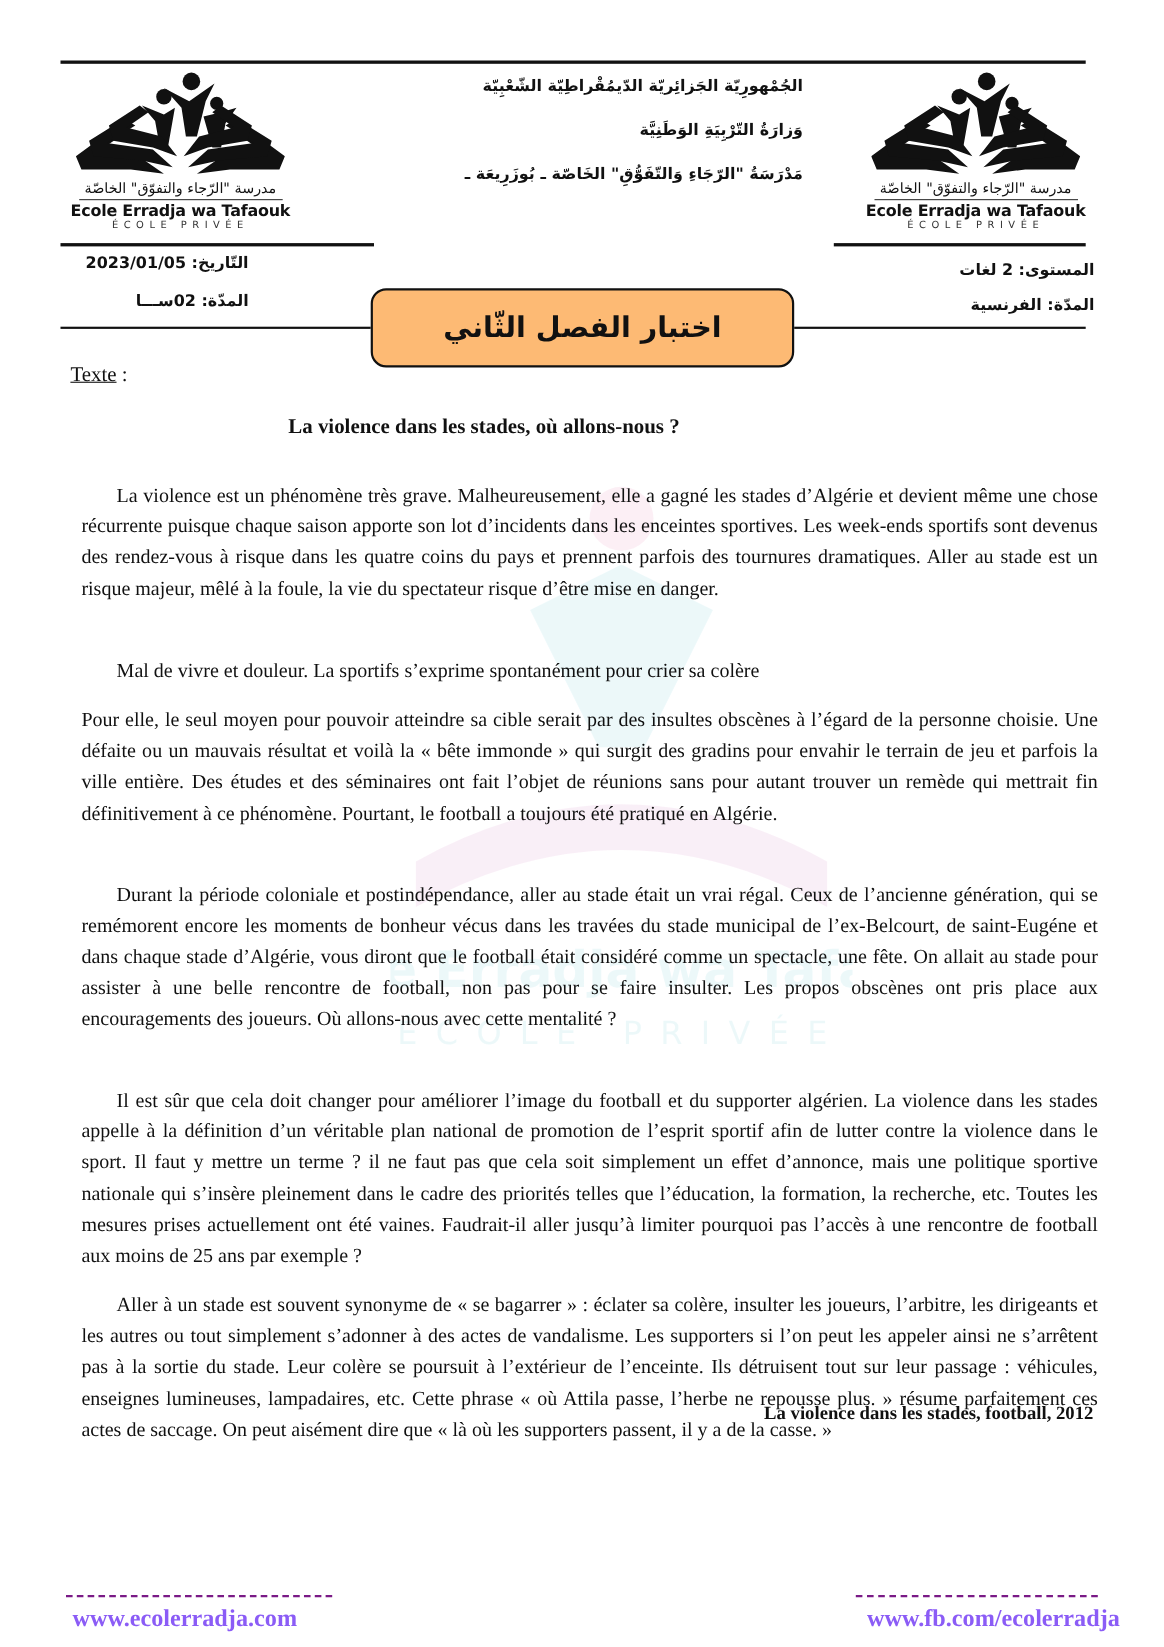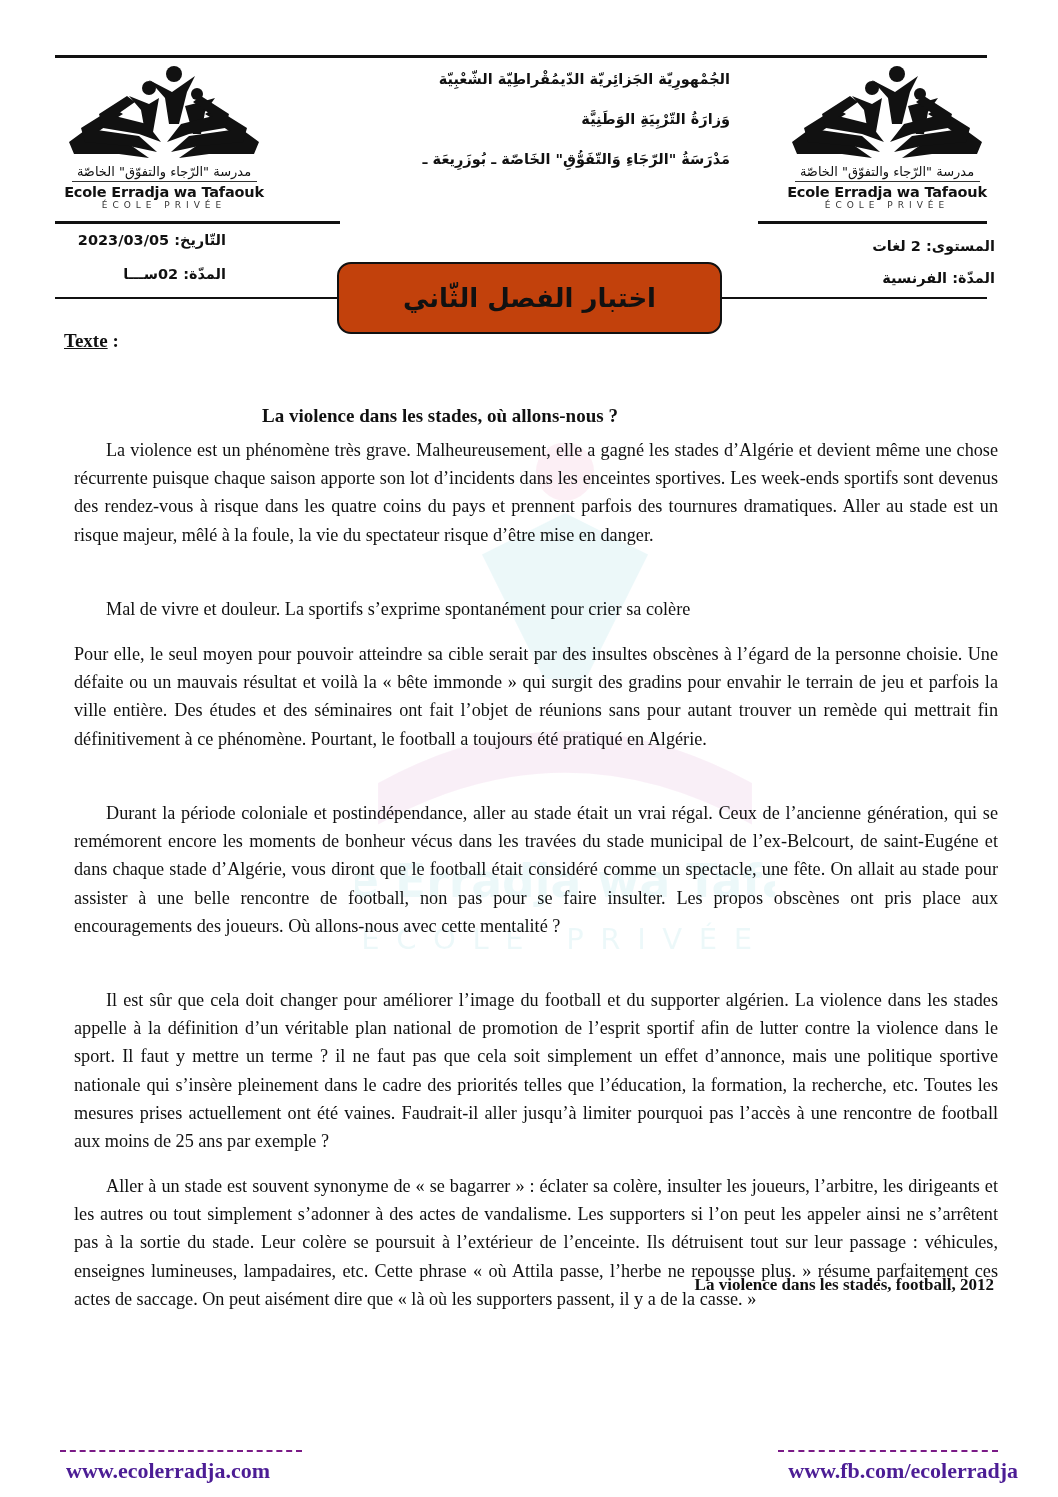"التّاريخ: 2023/03/05" div.meta { text: 2023/03/05 -> 2023/01/05 }
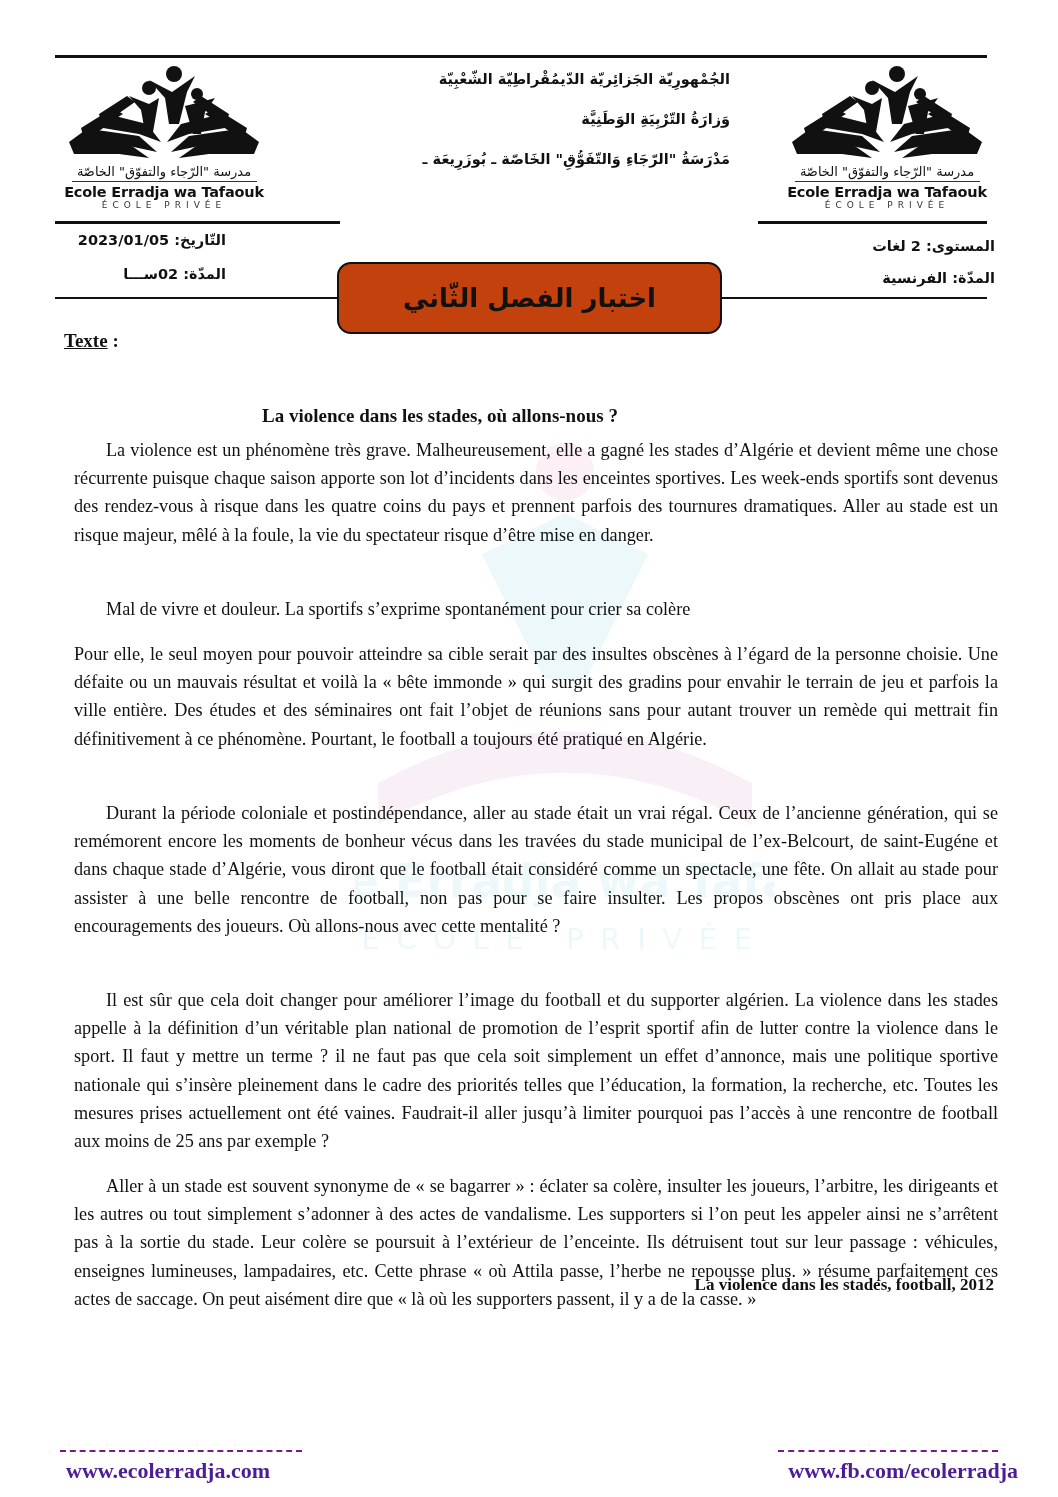"اختبار الفصل الثّاني" .title-box { background: #c2410c -> #fdba74 }
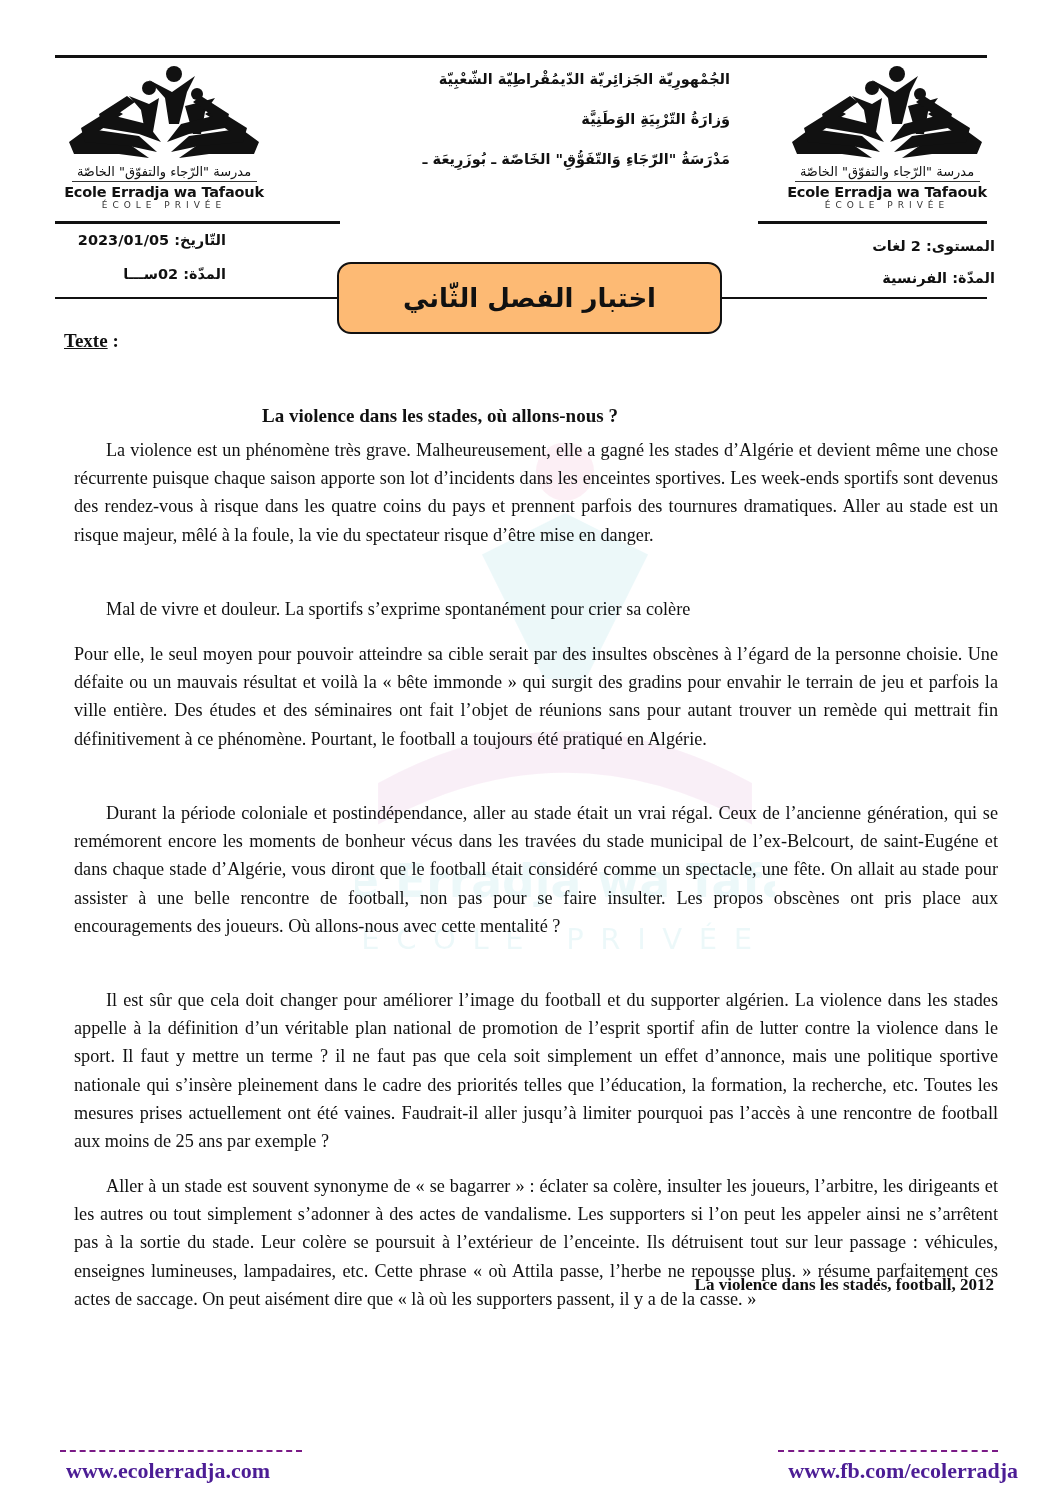"Texte :" .texte-label { font-weight: bold -> normal }
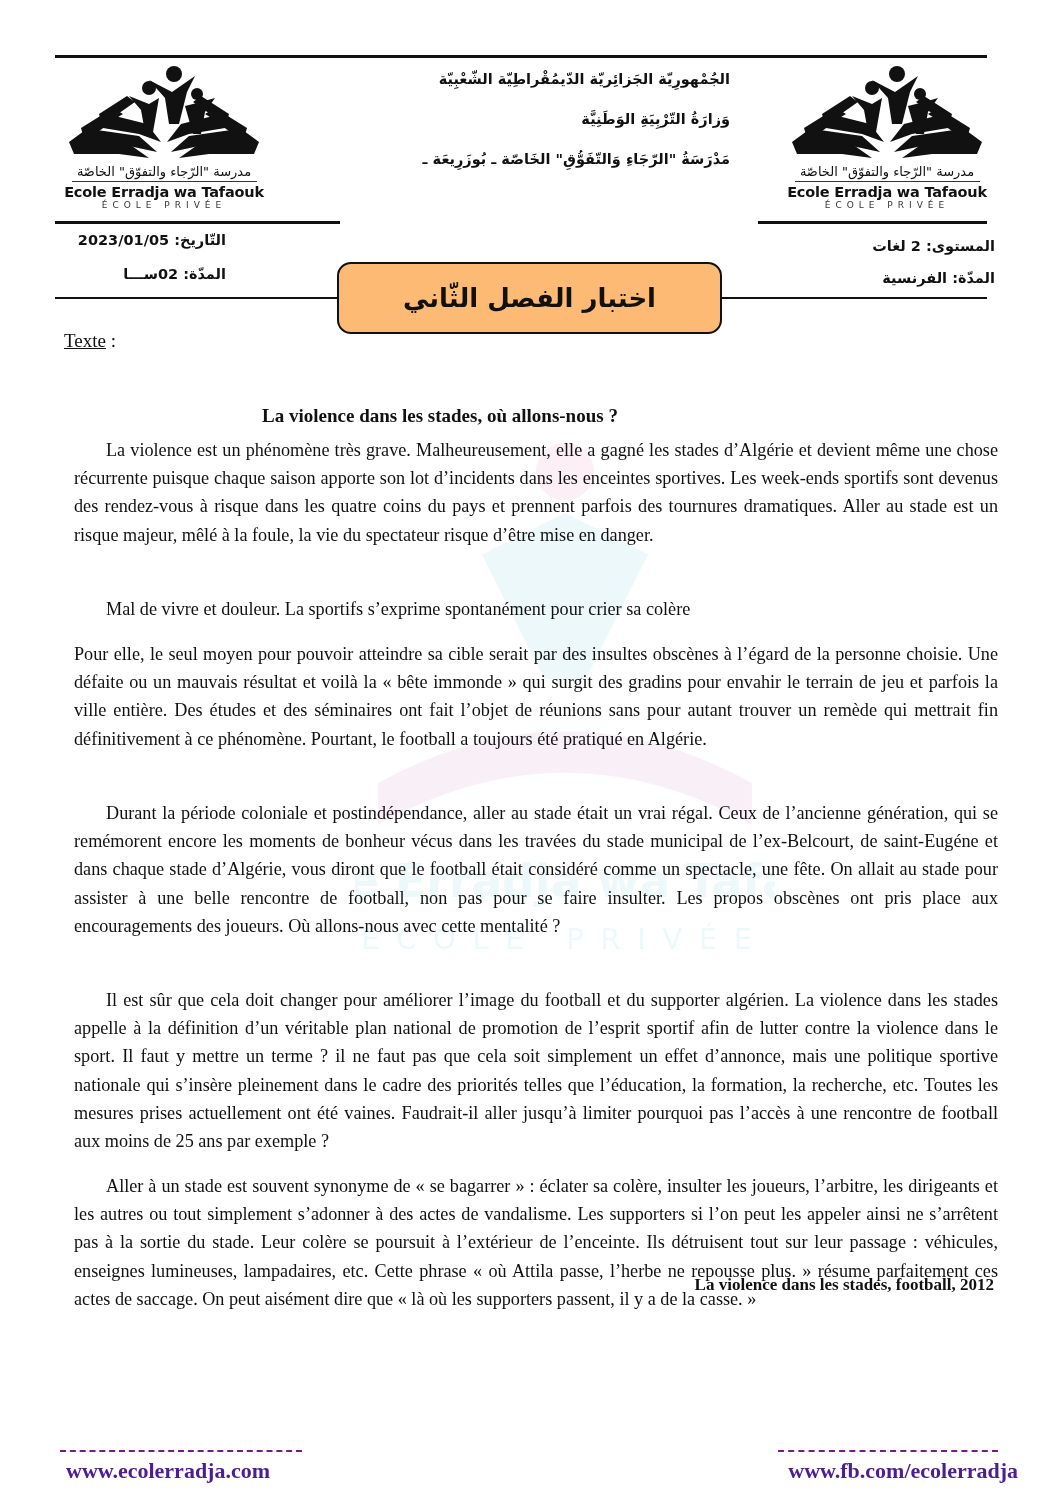"La violence dans les stades, où" .article-title { margin-top: 27px -> none }
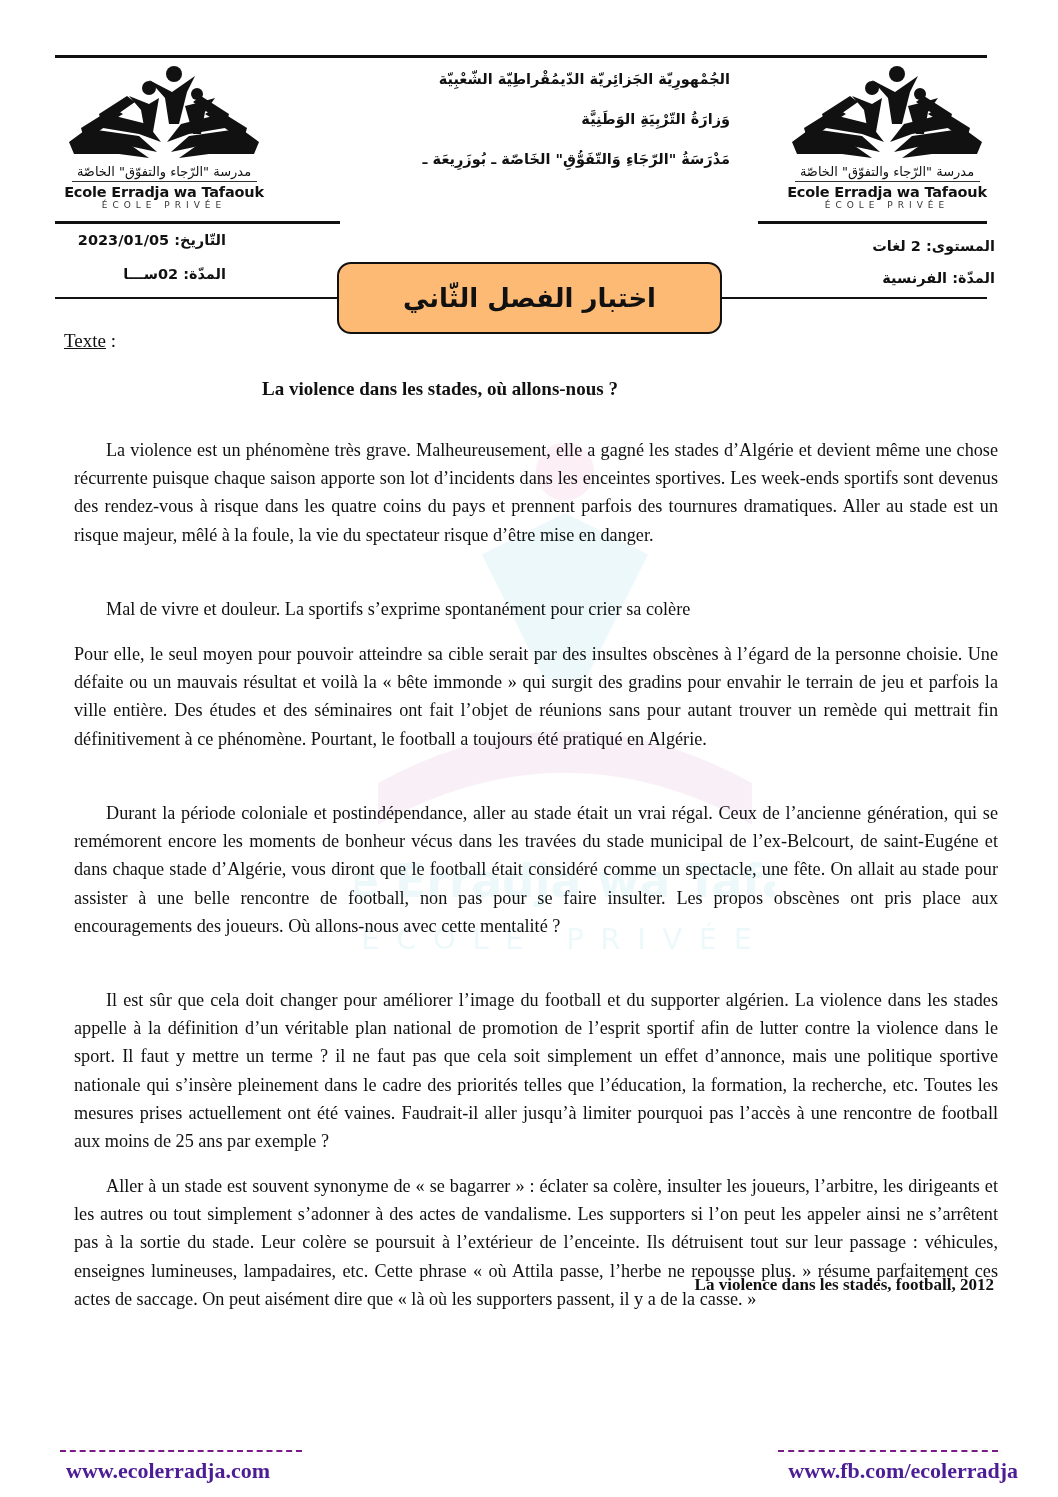"www.ecolerradja.com" .footer-link { color: #4c1d95 -> #8b5cf6 }
